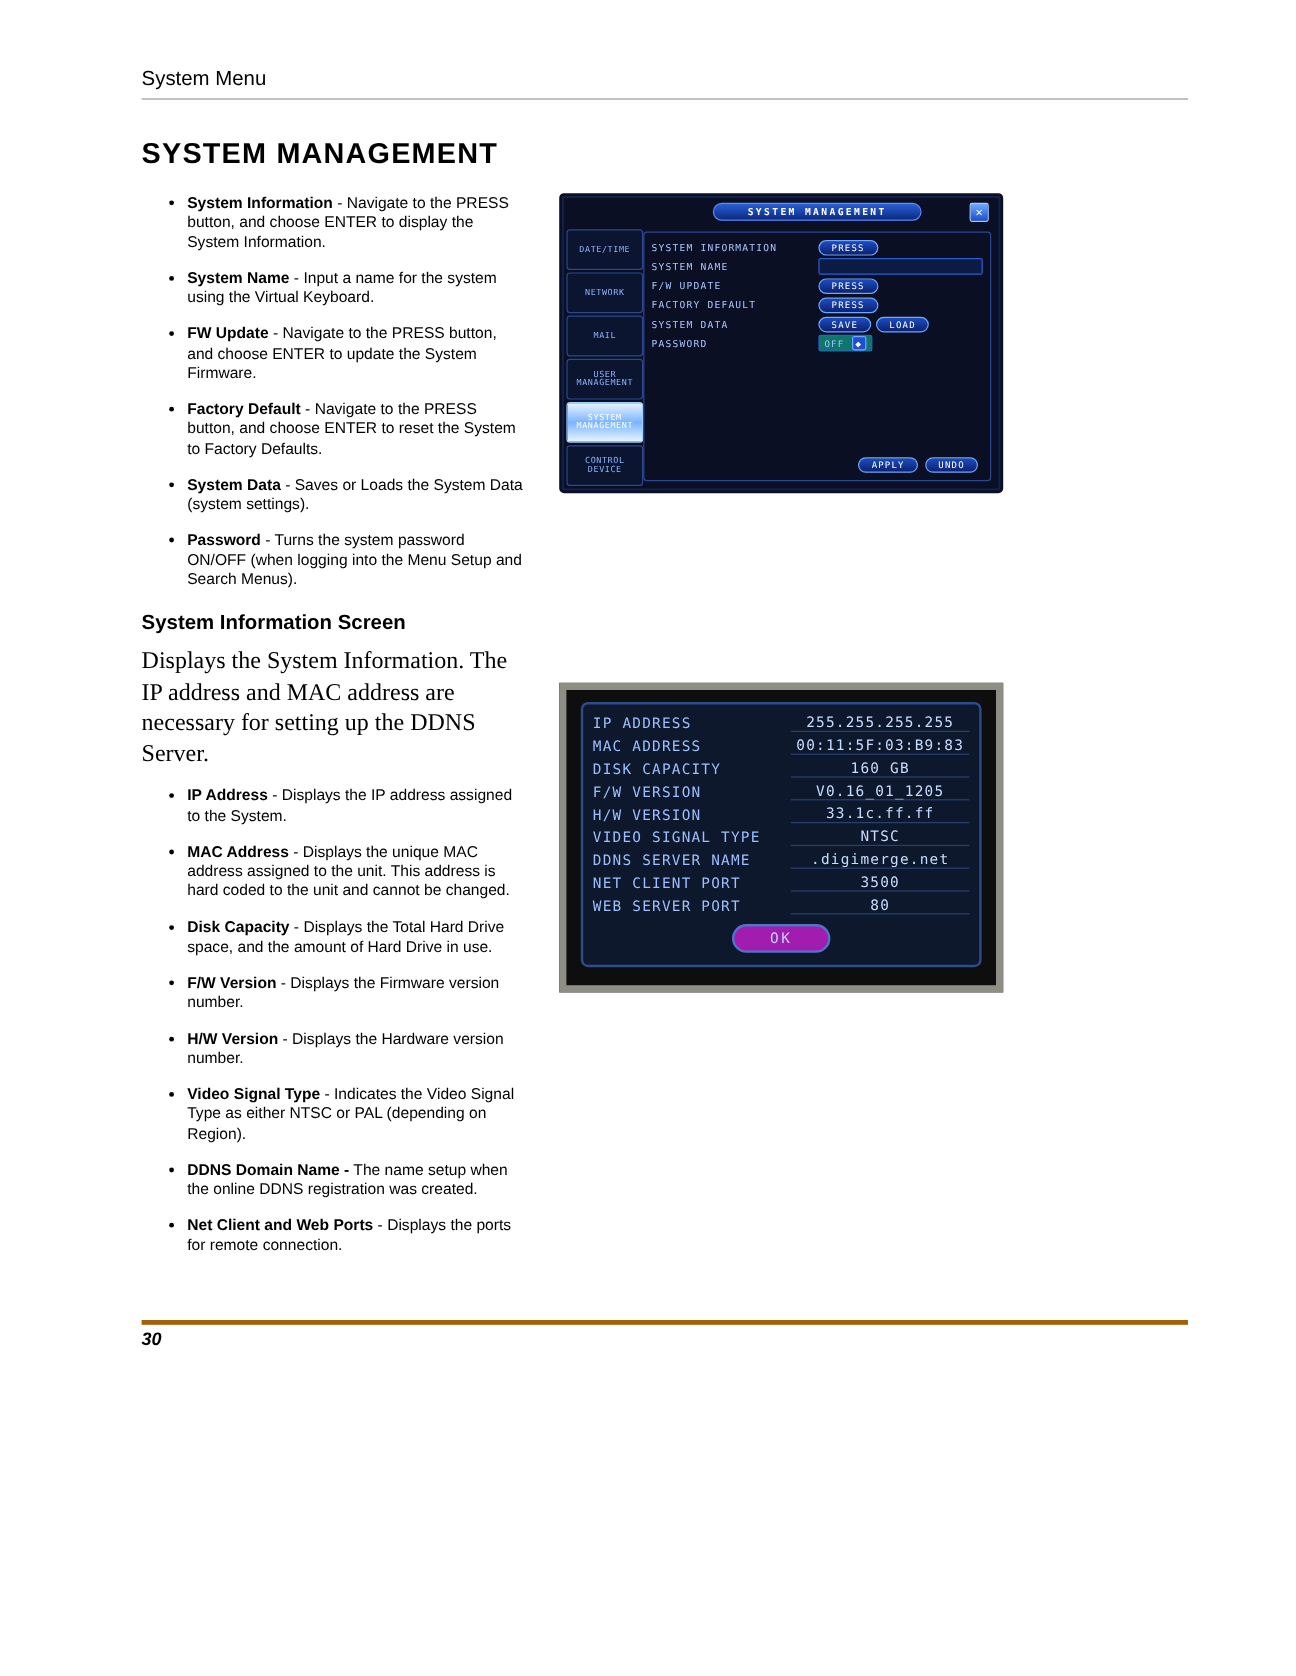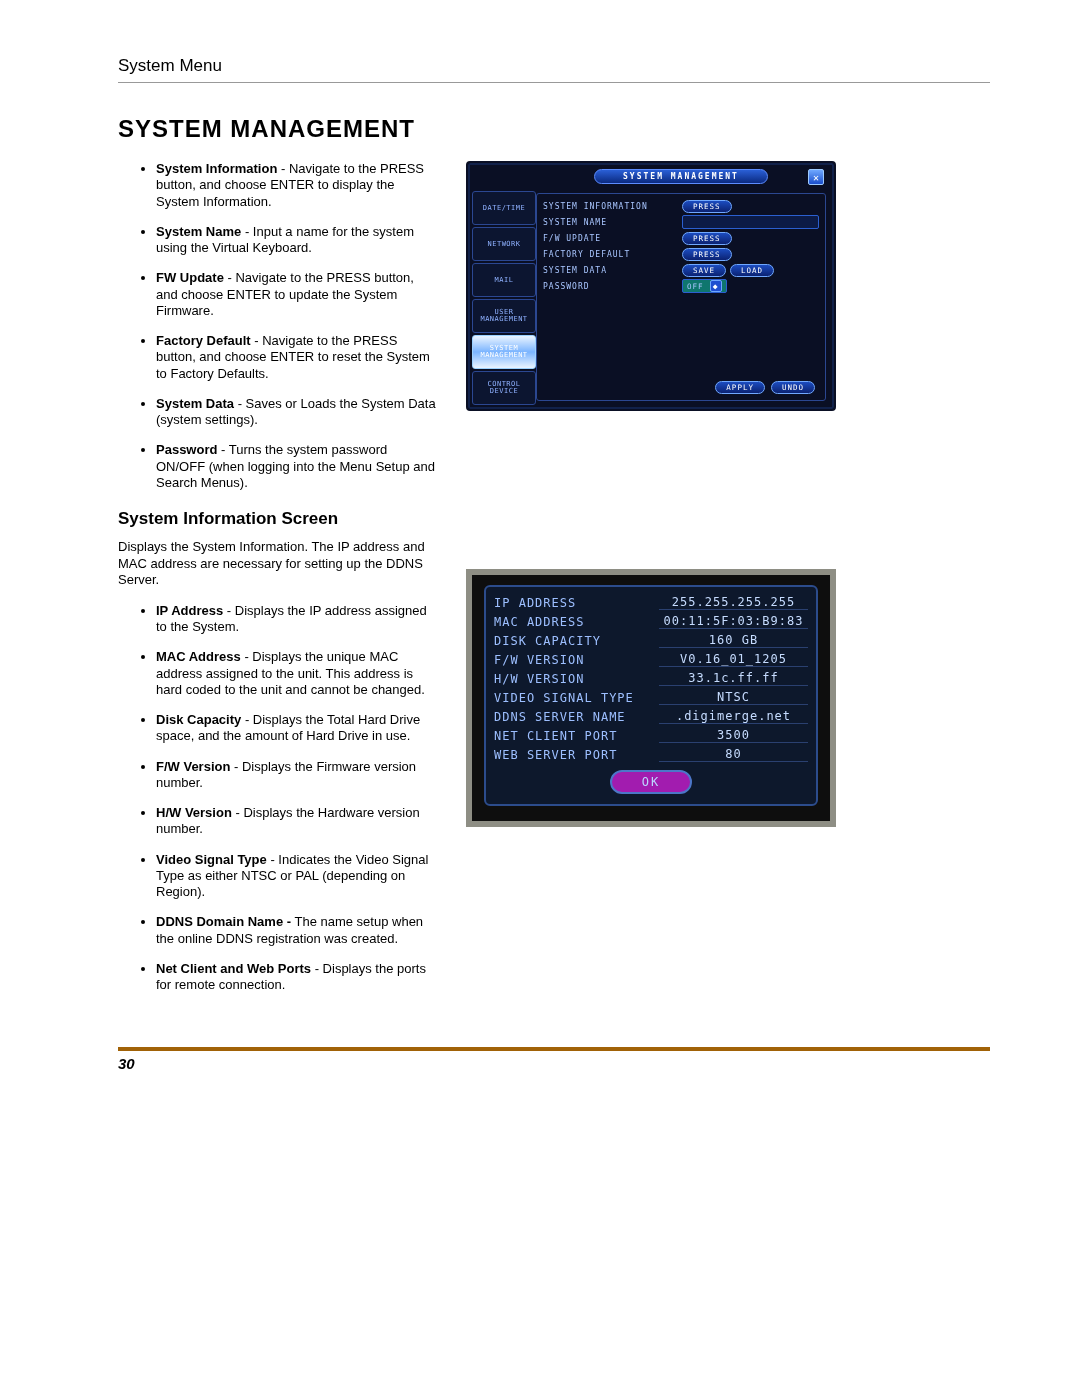"Displays the System Information. The" .para { font-family: none -> Liberation Serif, serif; font-size: 13px -> 20px }
